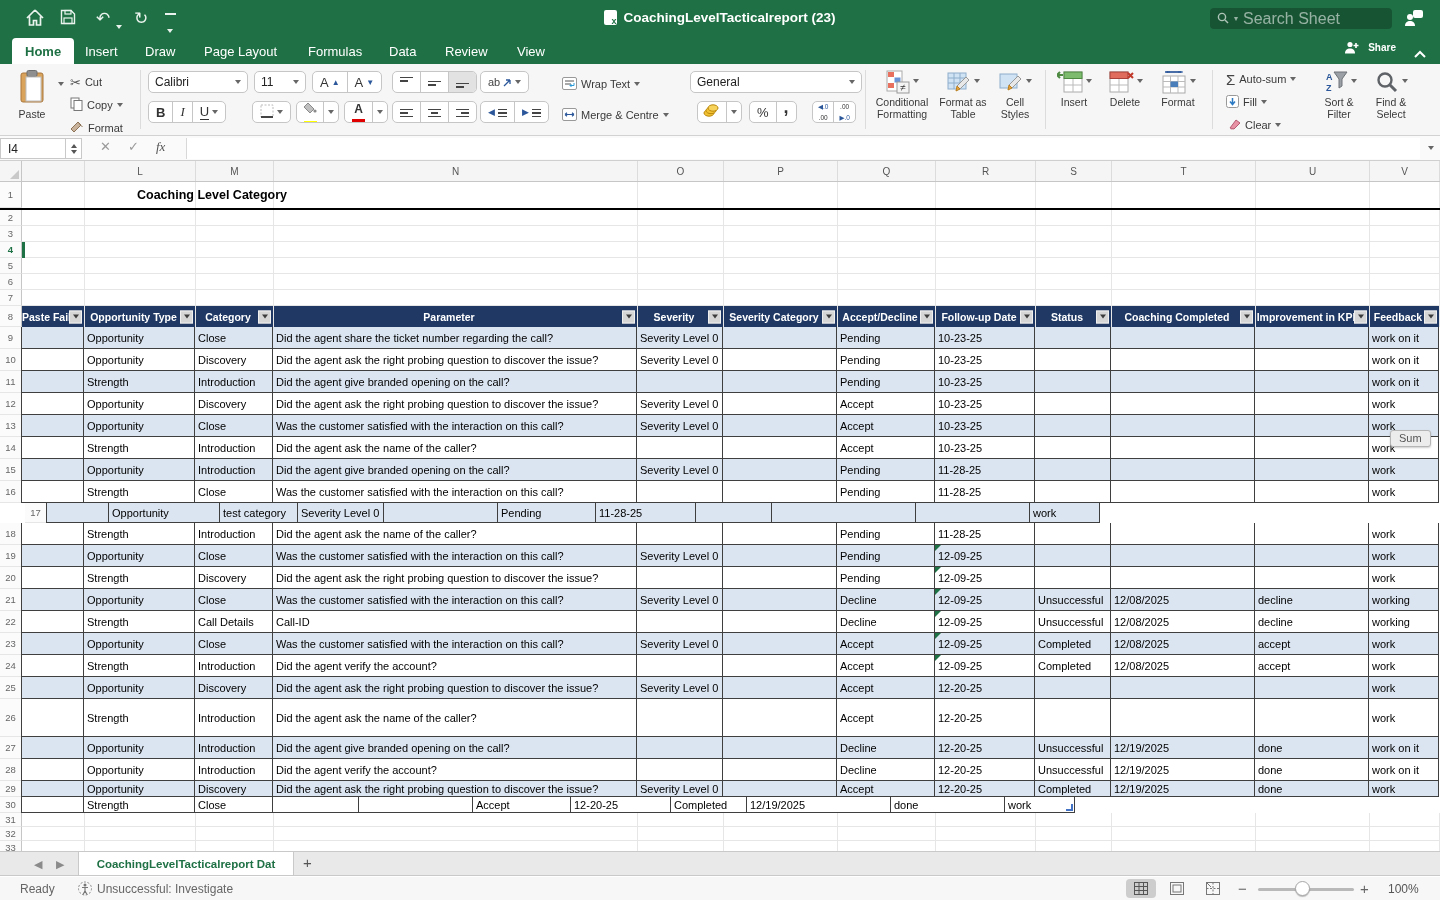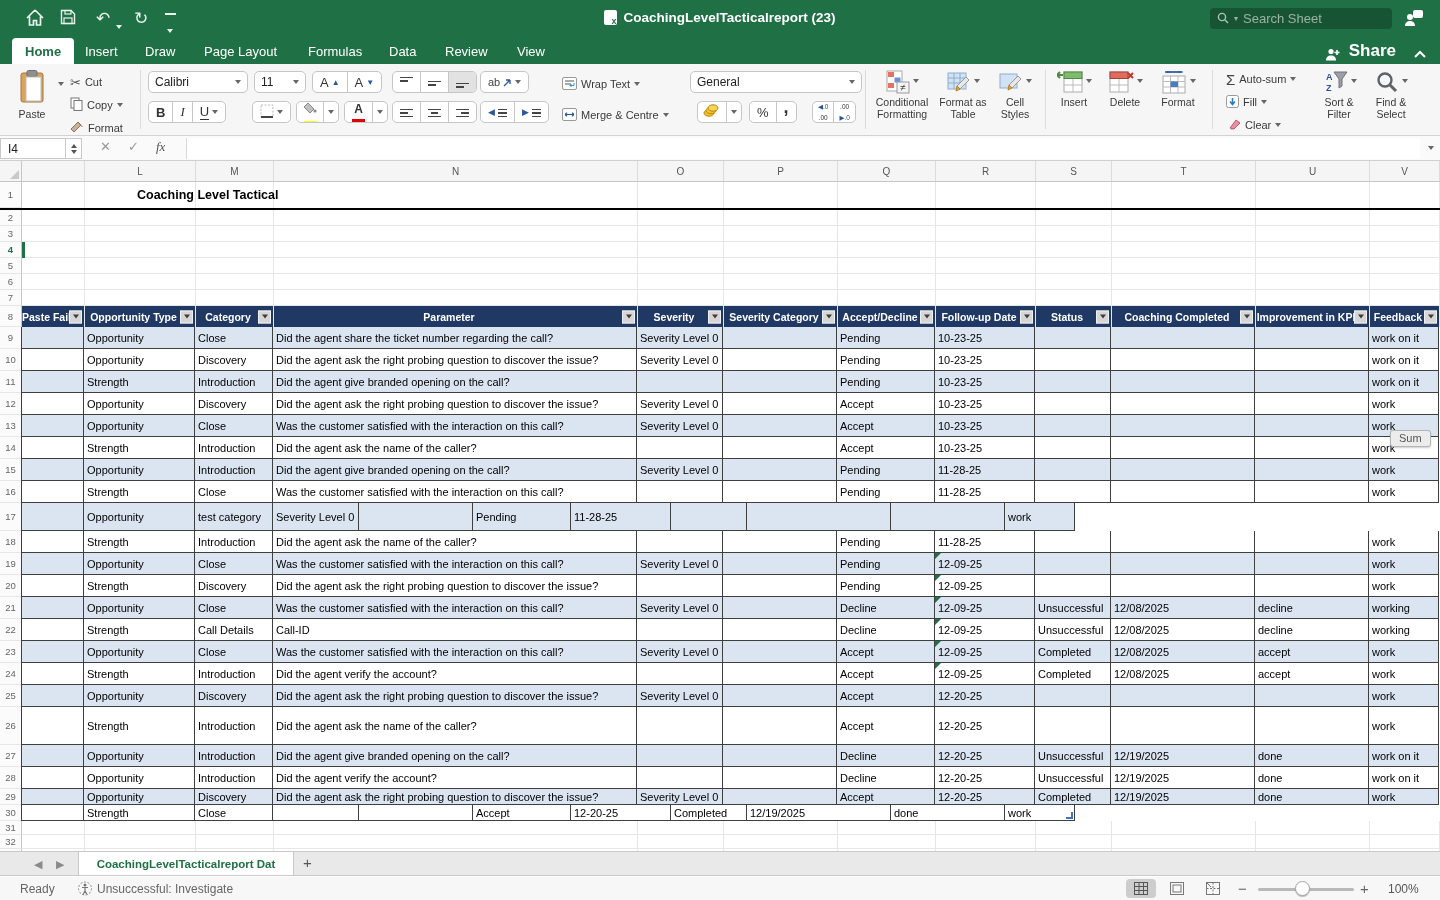"Search Sheet" .searchbox .ph { font-size: 13px -> 16px }
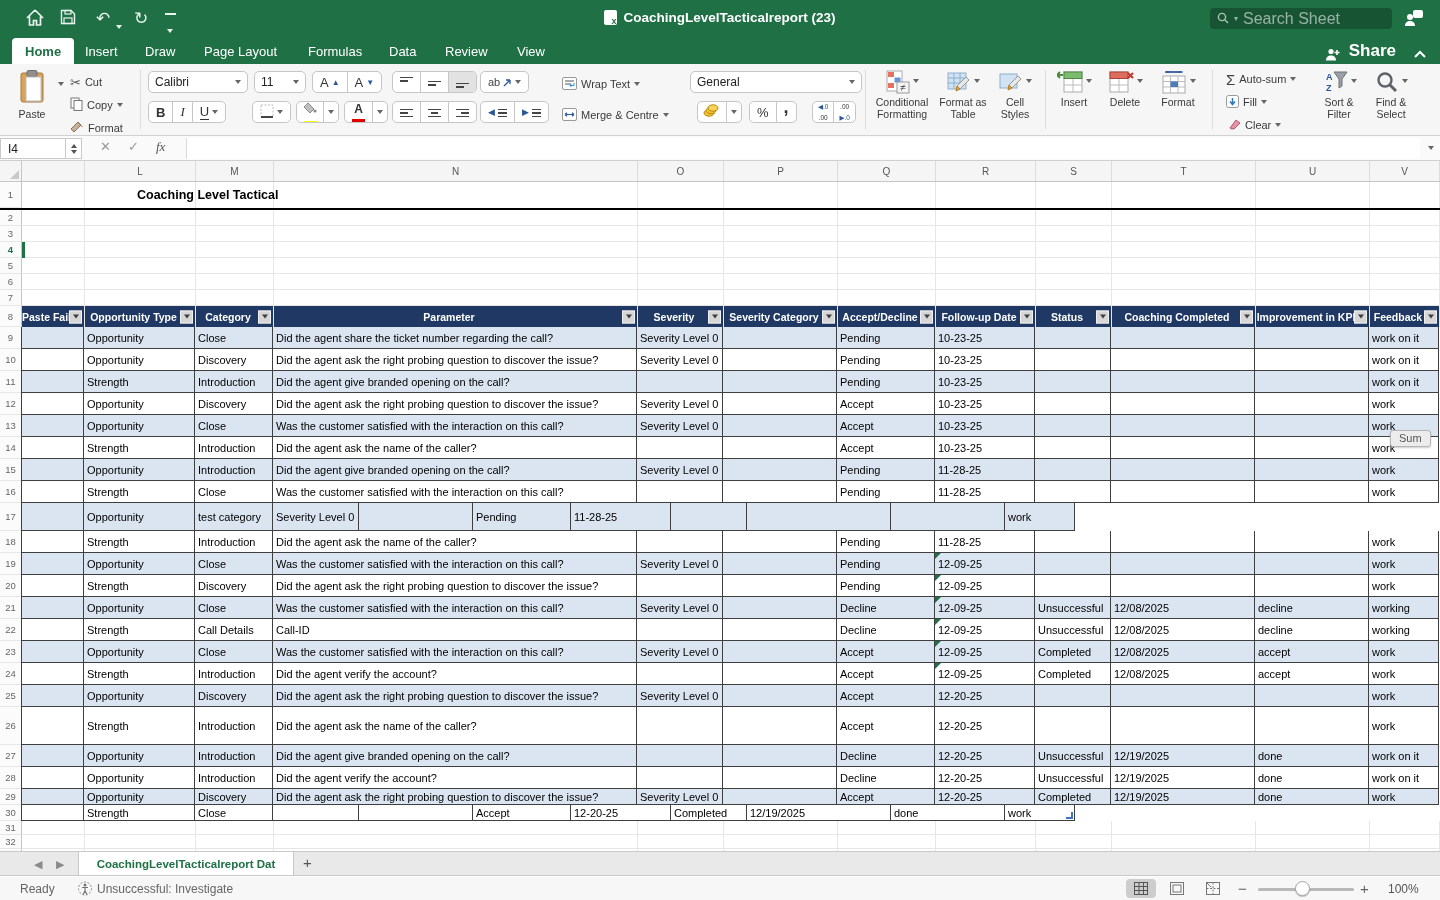"Share" .share { align-items: flex-end -> center; font-size: 17px -> 10px }
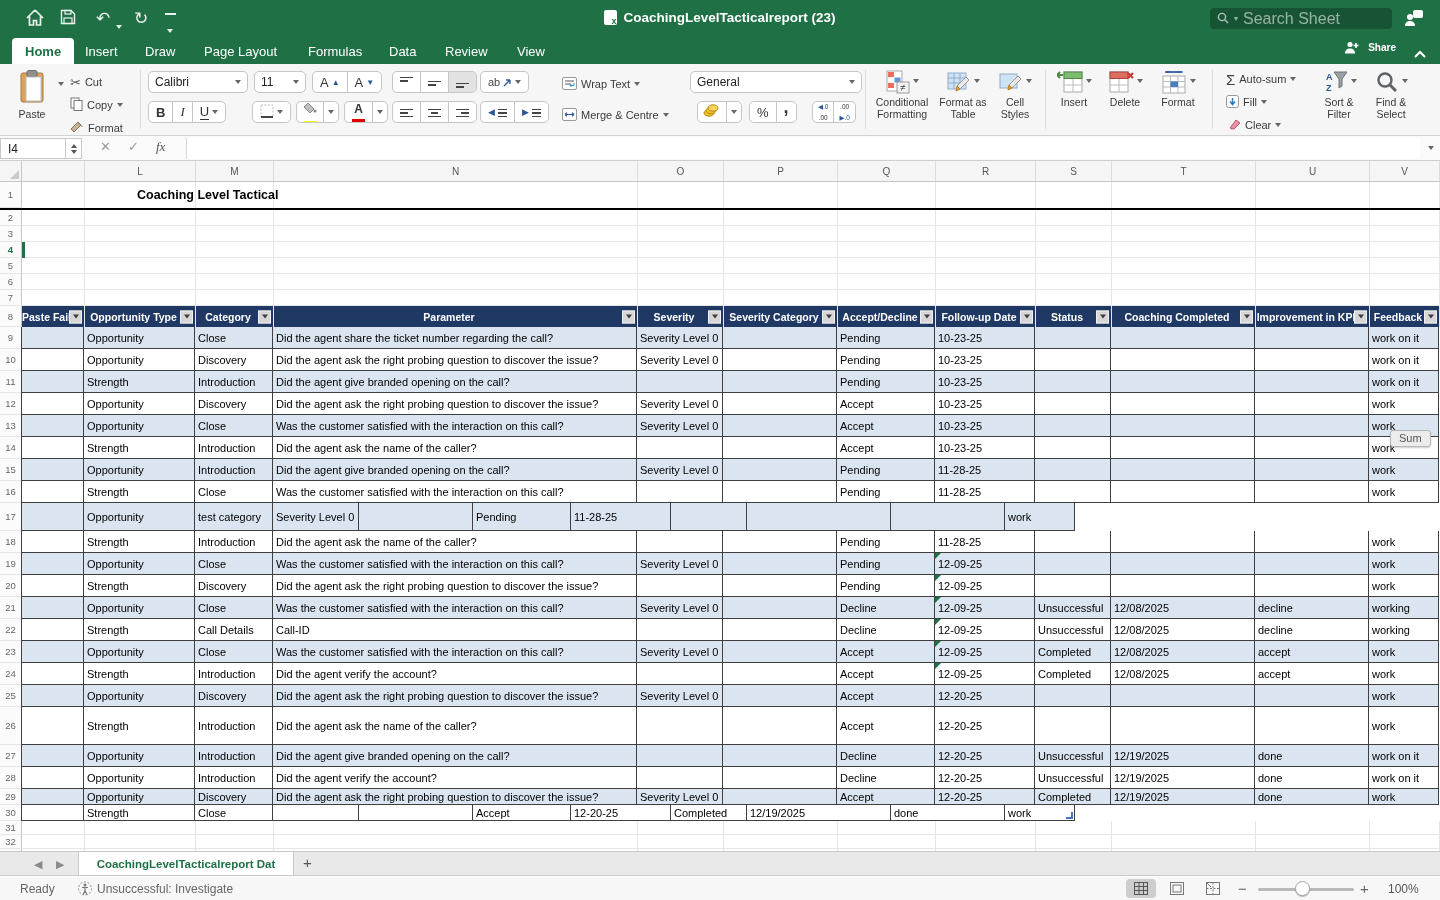"Coaching Level Tactical" span.sheet-title { text: Tactical -> Category }
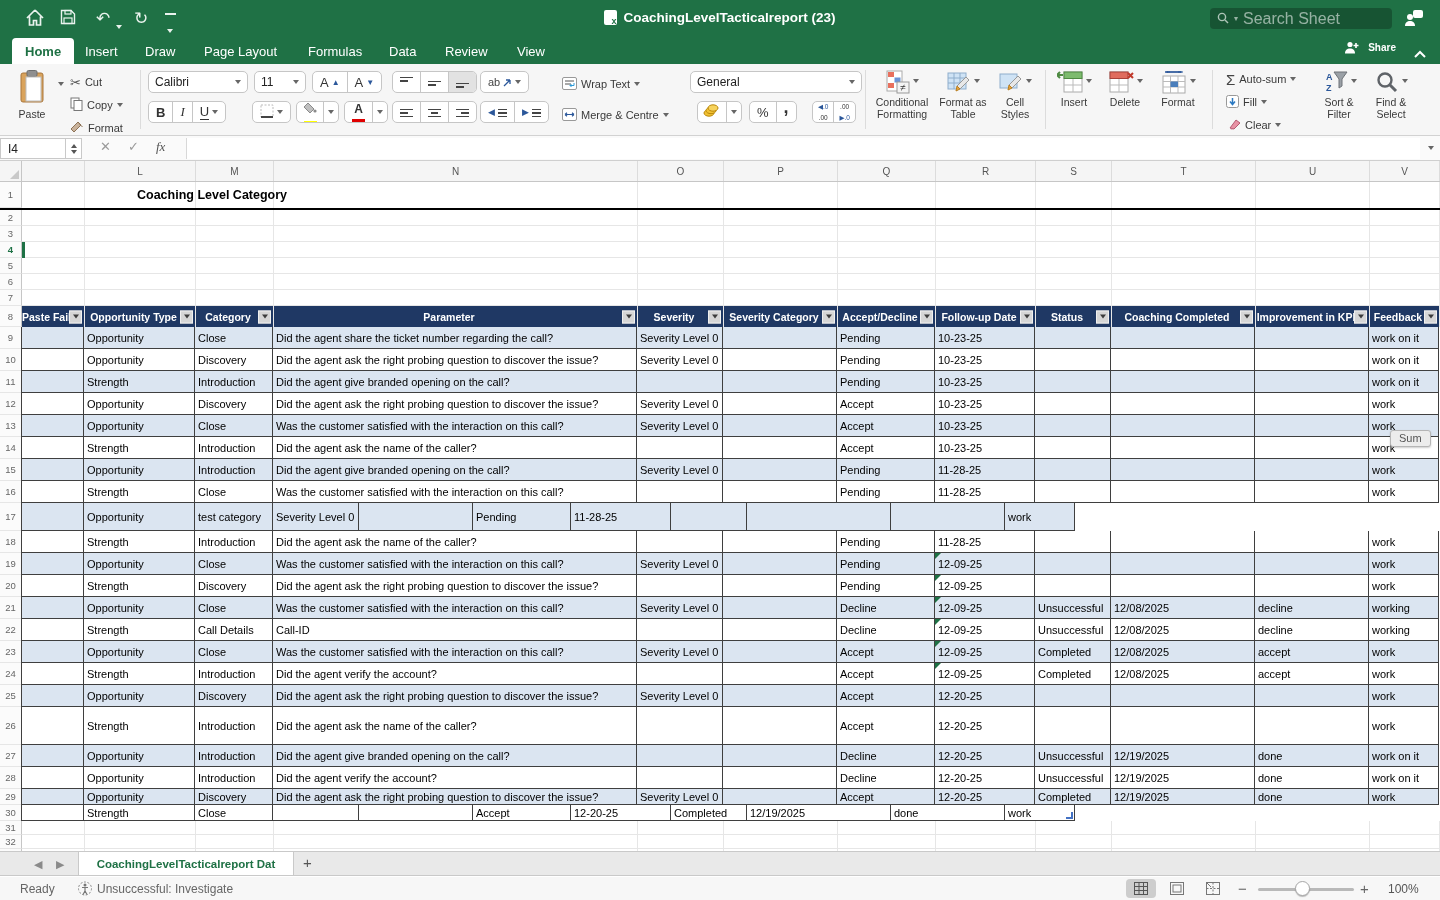"17" div.sheet-row { height: 28px -> 20px; padding-left: none -> 25px }
